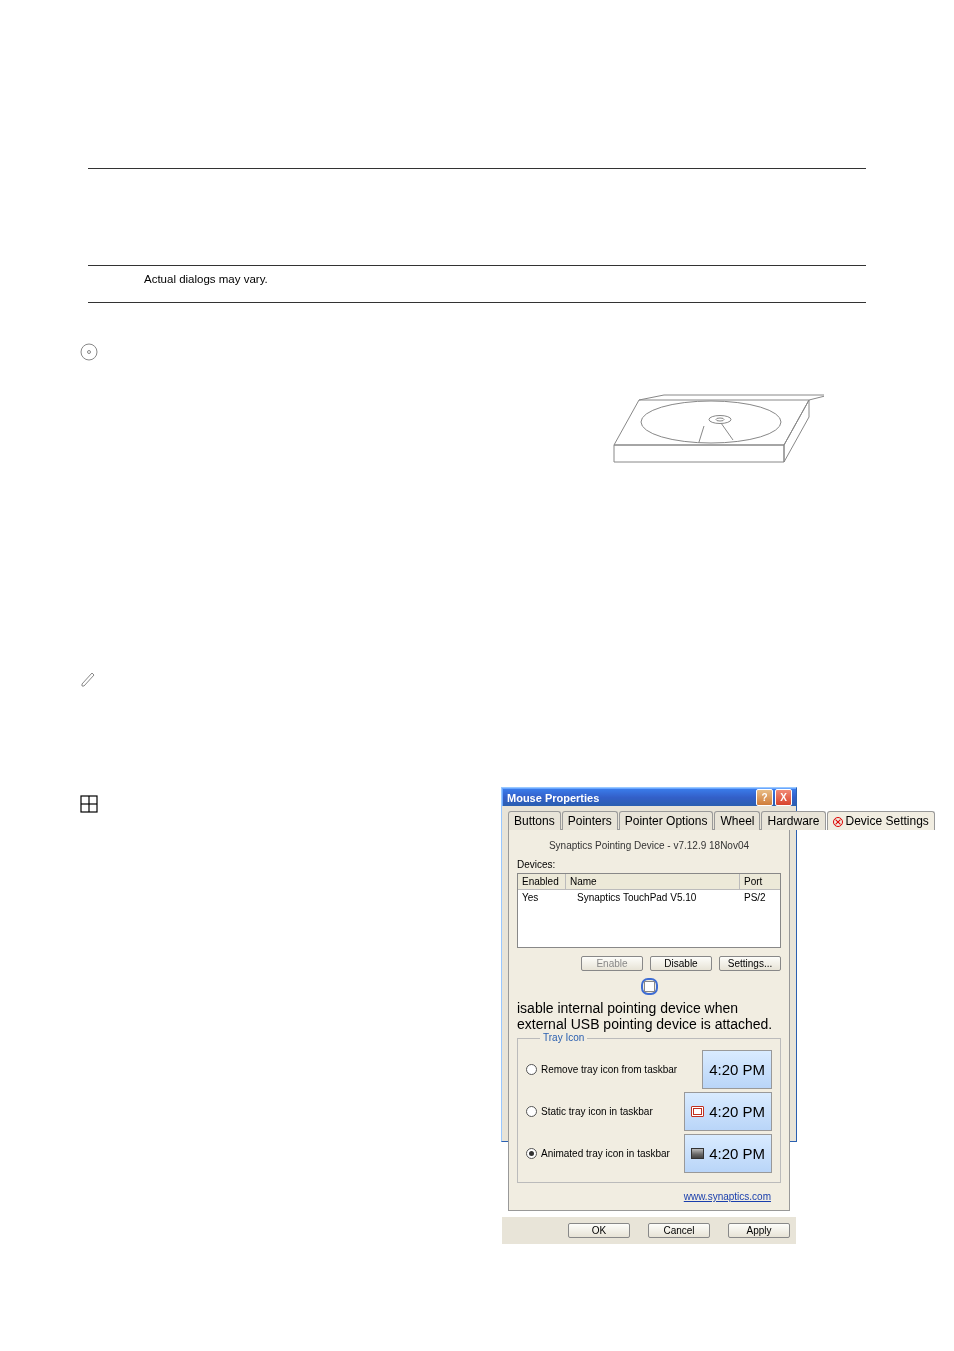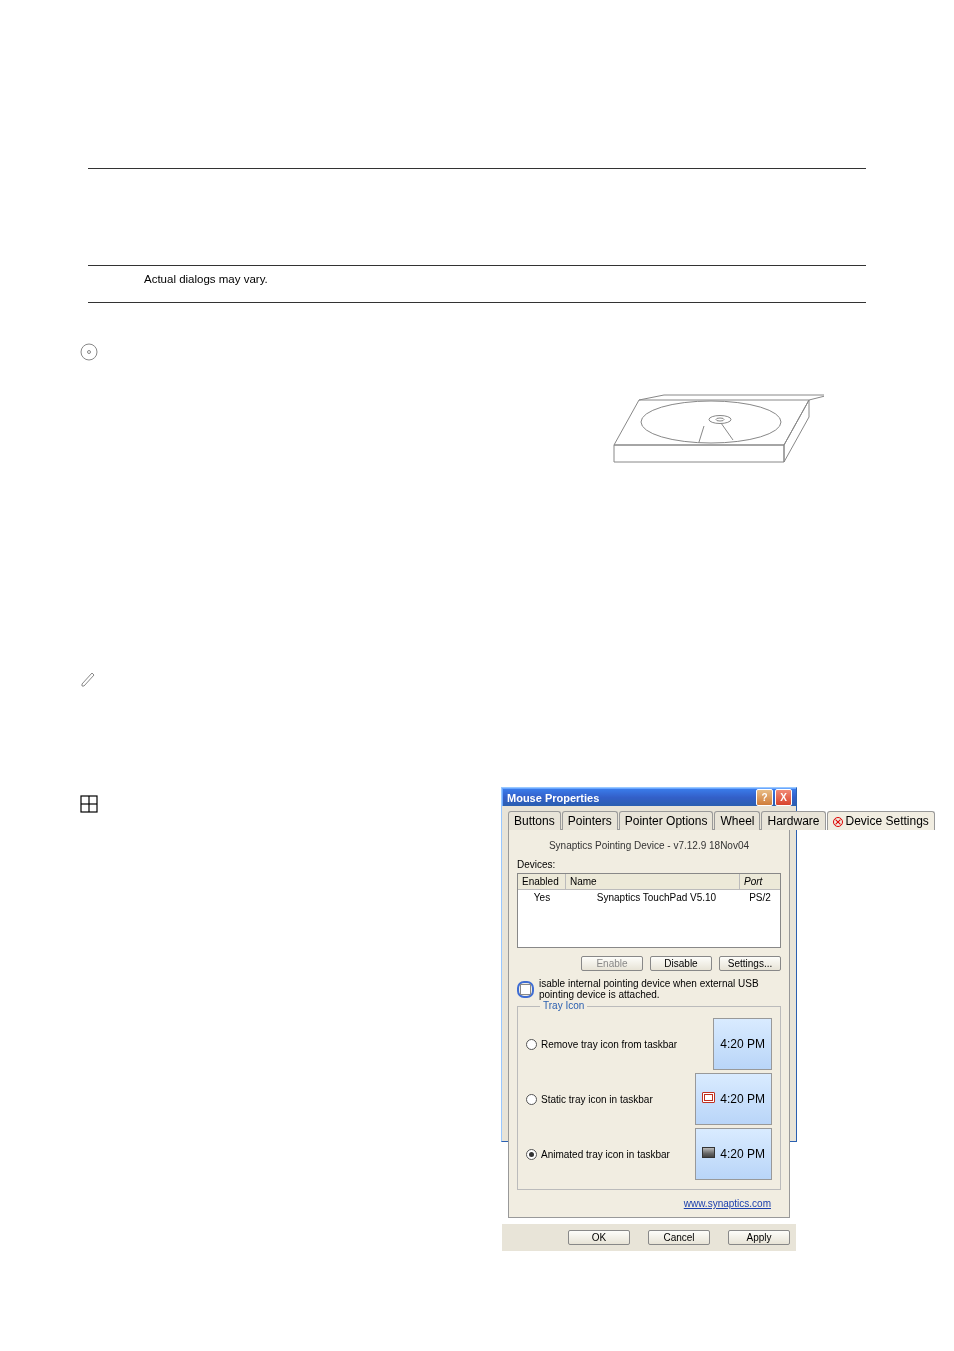"Port" .dh-port { font-style: italic -> none }
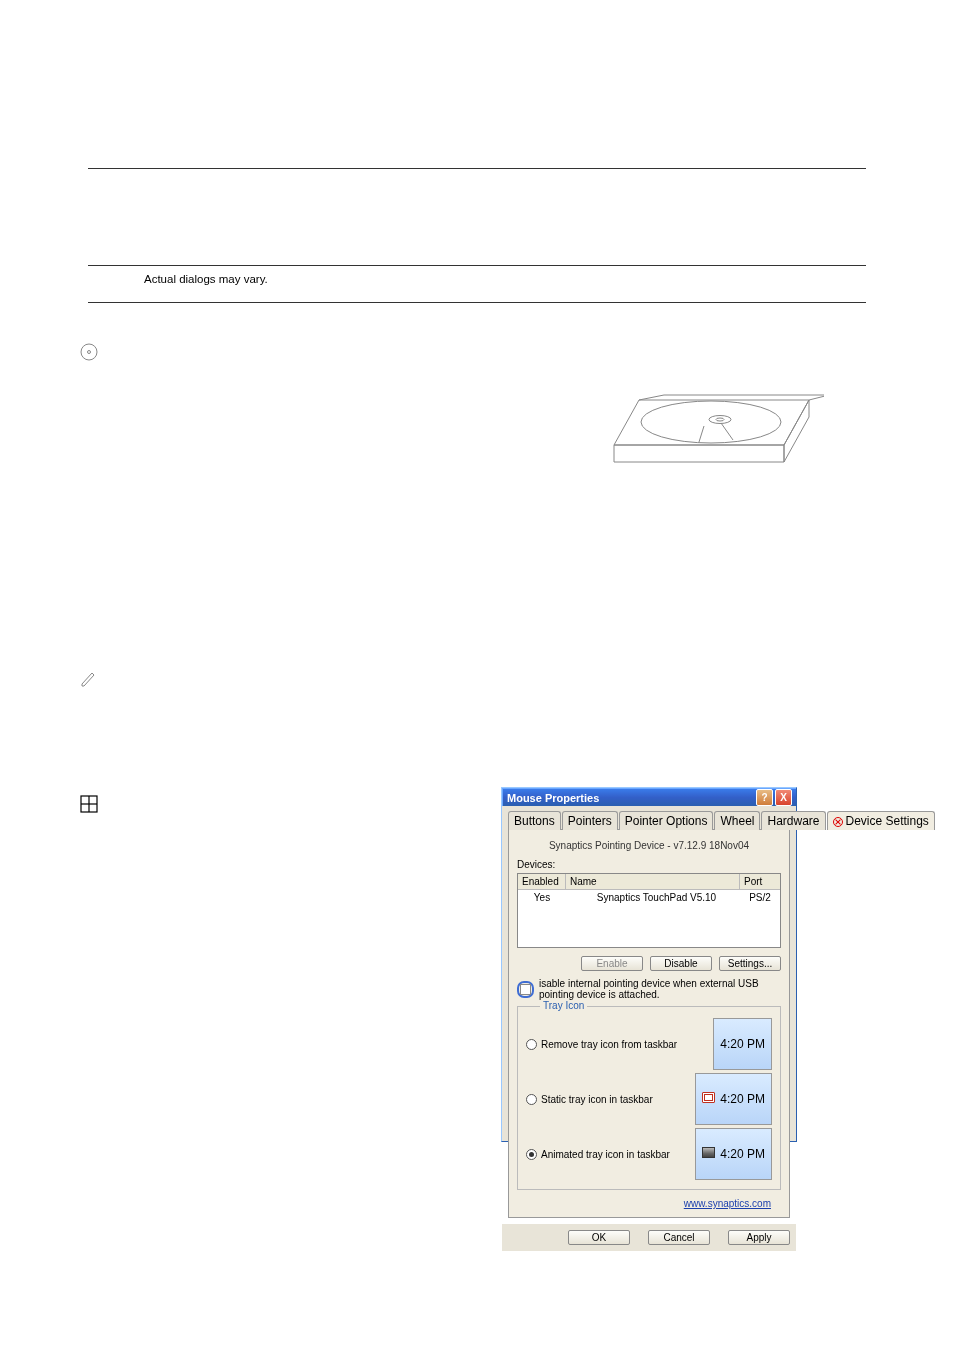"Yes" .devices-row { text-align: center -> none }
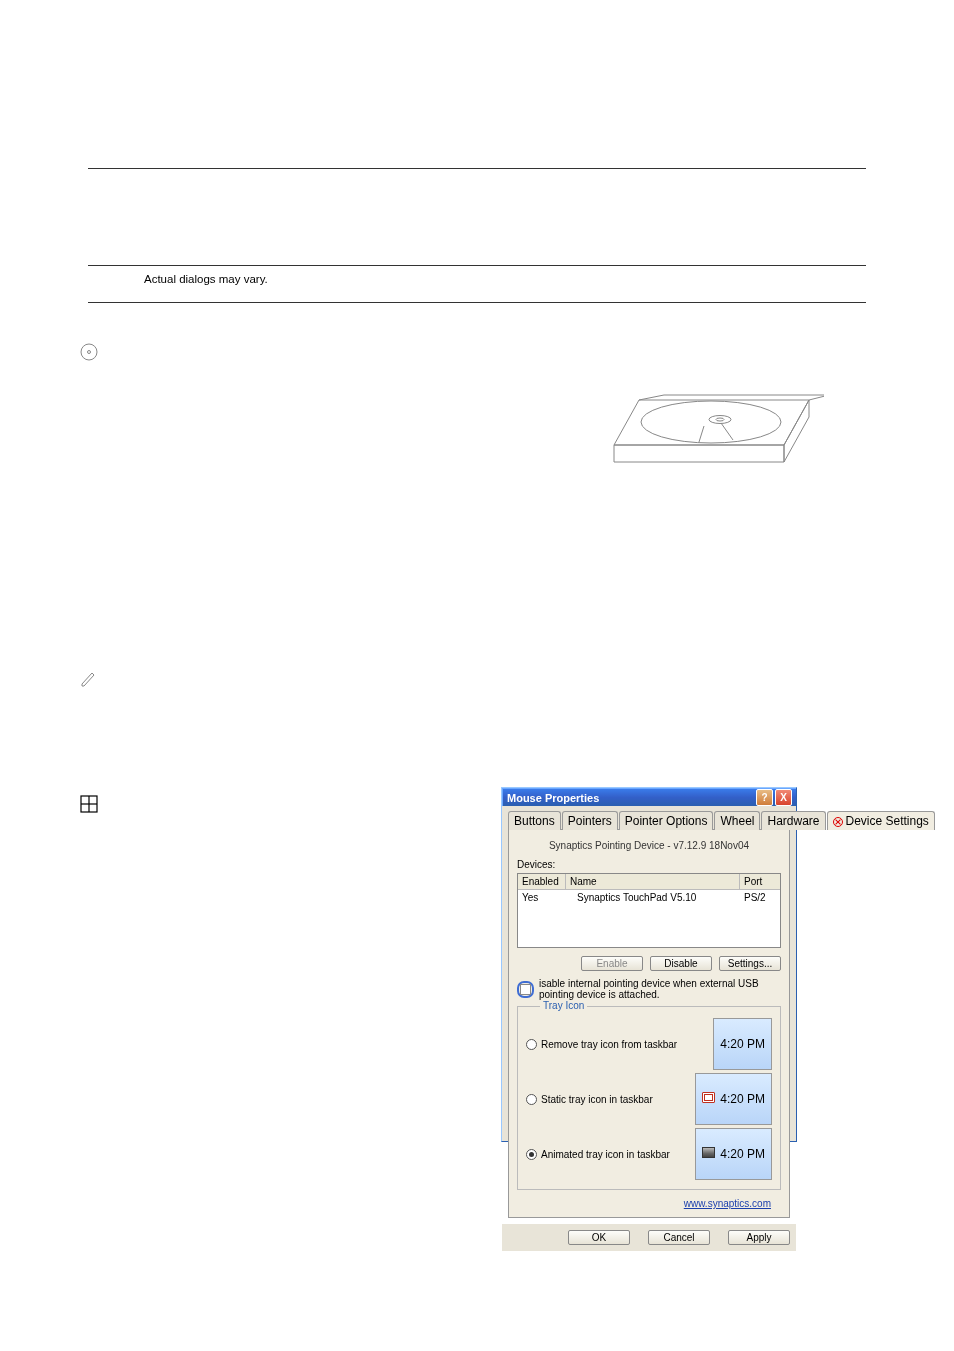"isable internal pointing device when" .disable-internal { flex-direction: none -> column; font-size: 10px -> 14px }
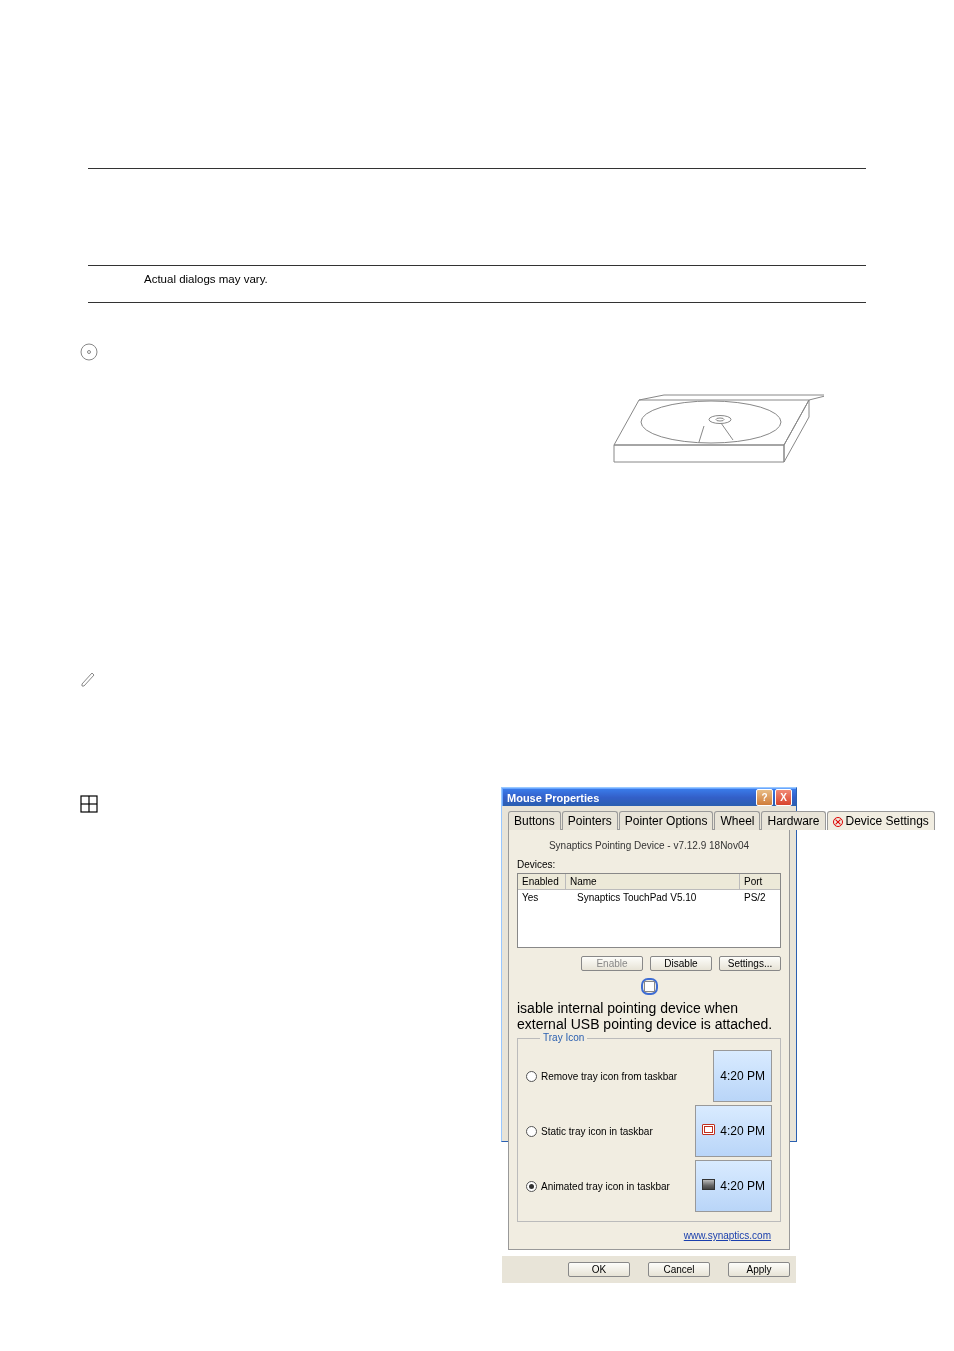"4:20 PM" .time-pill { align-items: none -> center; font-size: 12px -> 15px; padding: 18px 6px -> 10px 6px }
